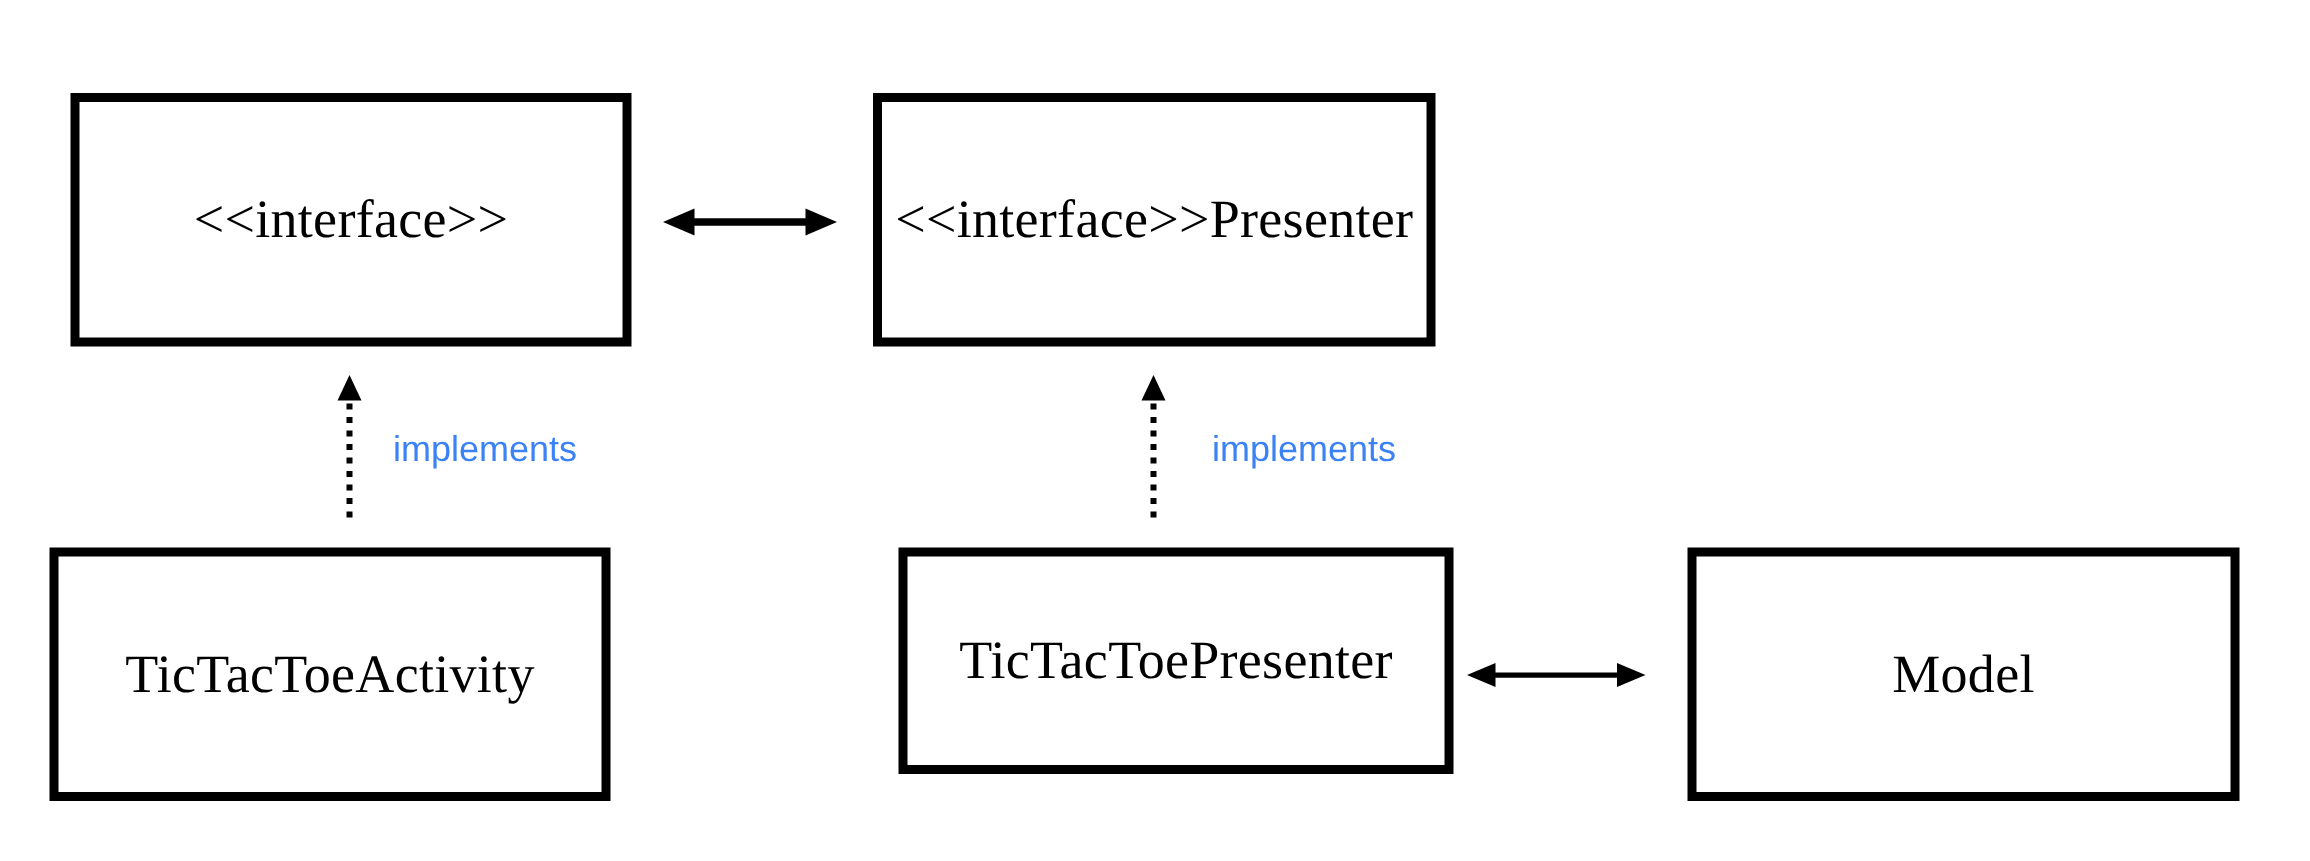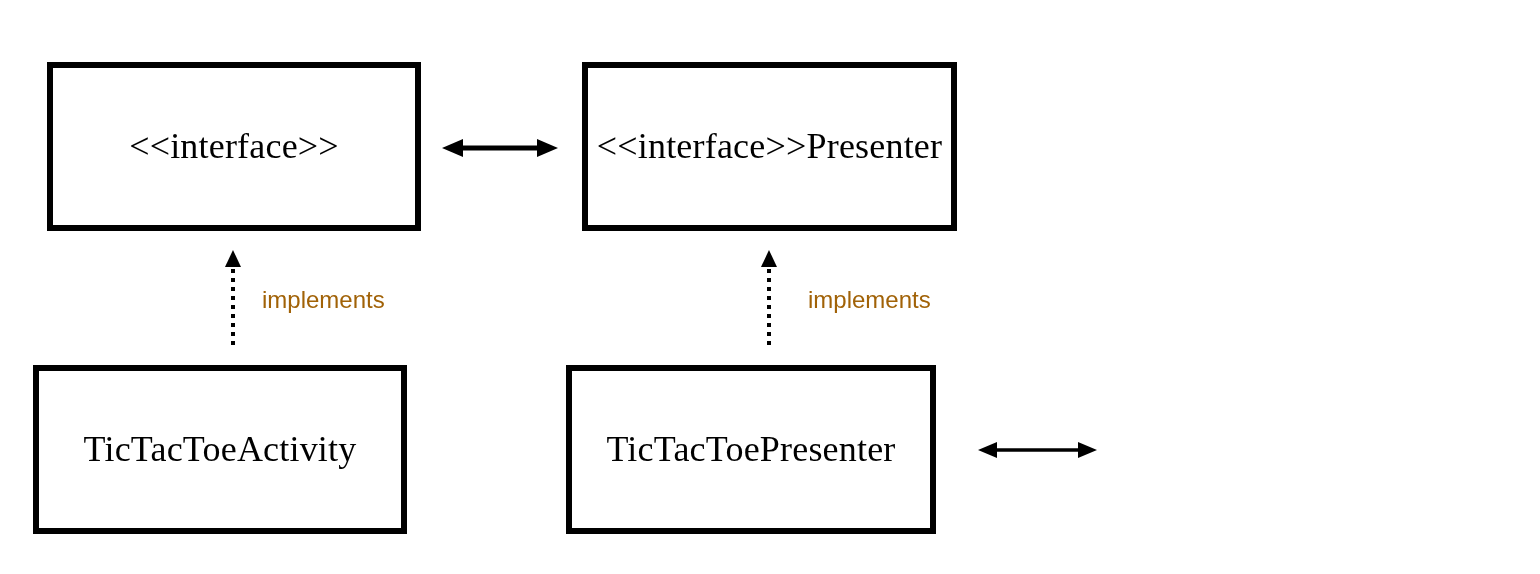"implements" .edge-label { color: #a16207 -> #3b82f6 }
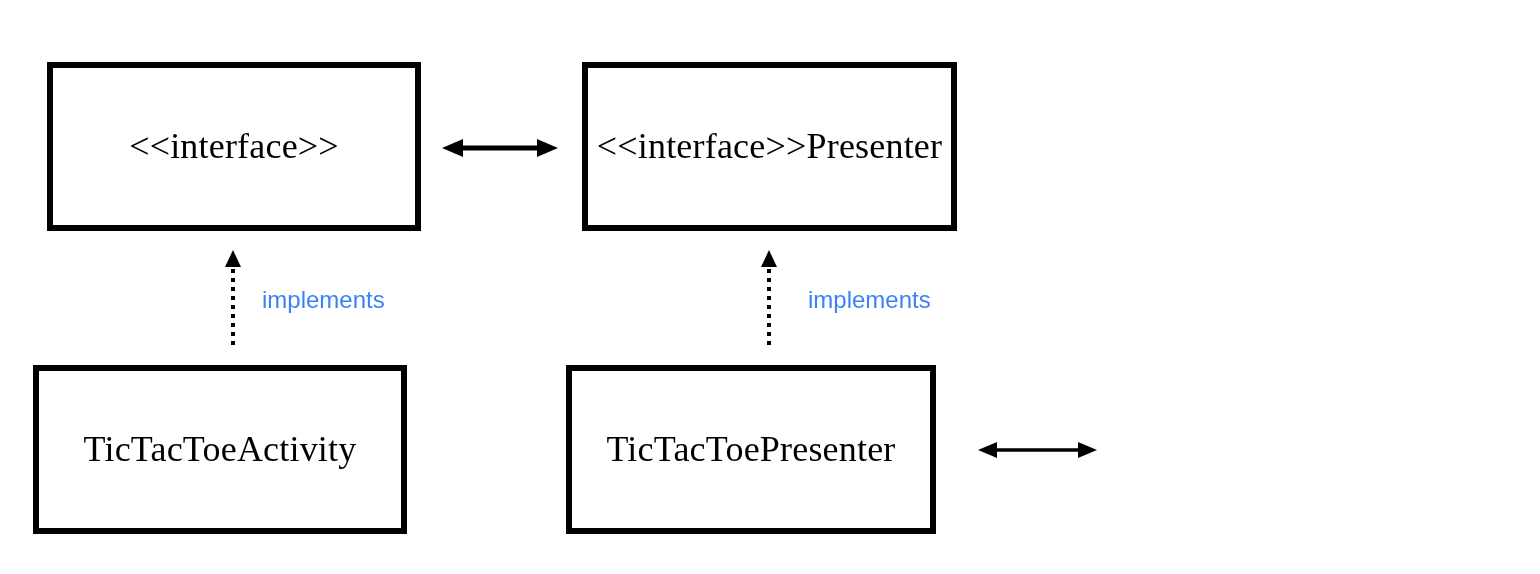"TicTacToePresenter" div.box { height: 169px -> 151px; left: 566px -> 599px }
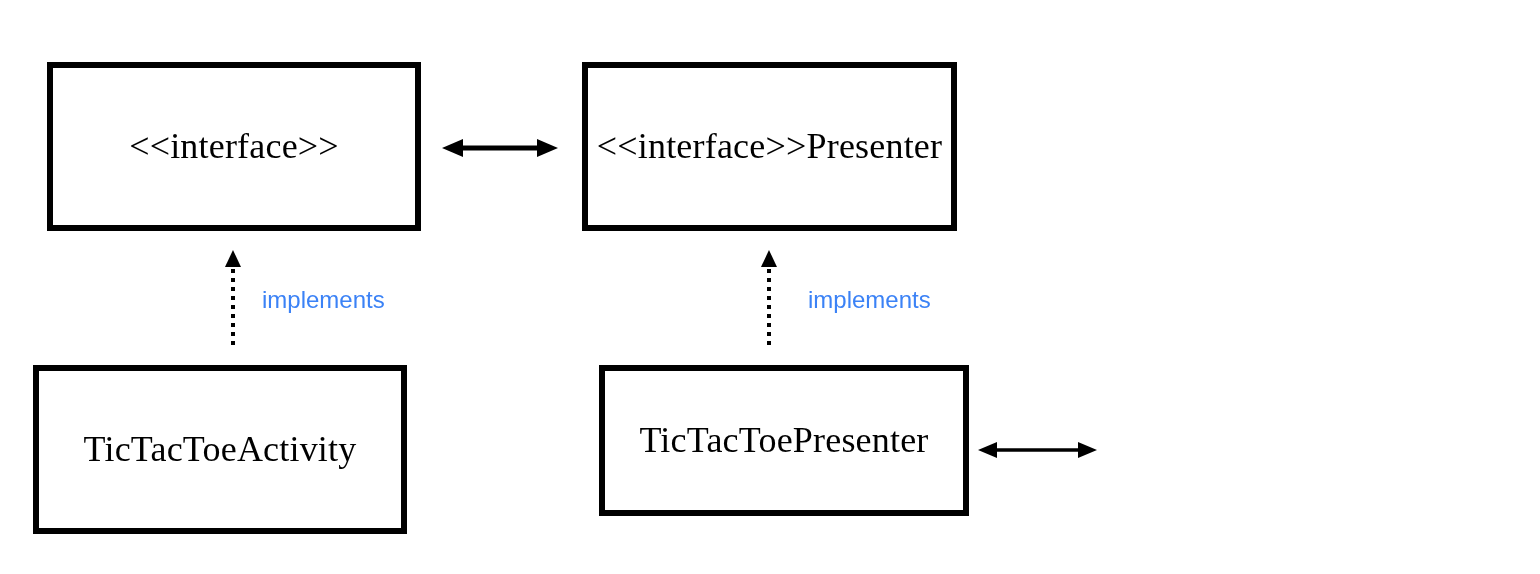"Model" div.box { html: none -> <div> <div>Model</div> </div> }
